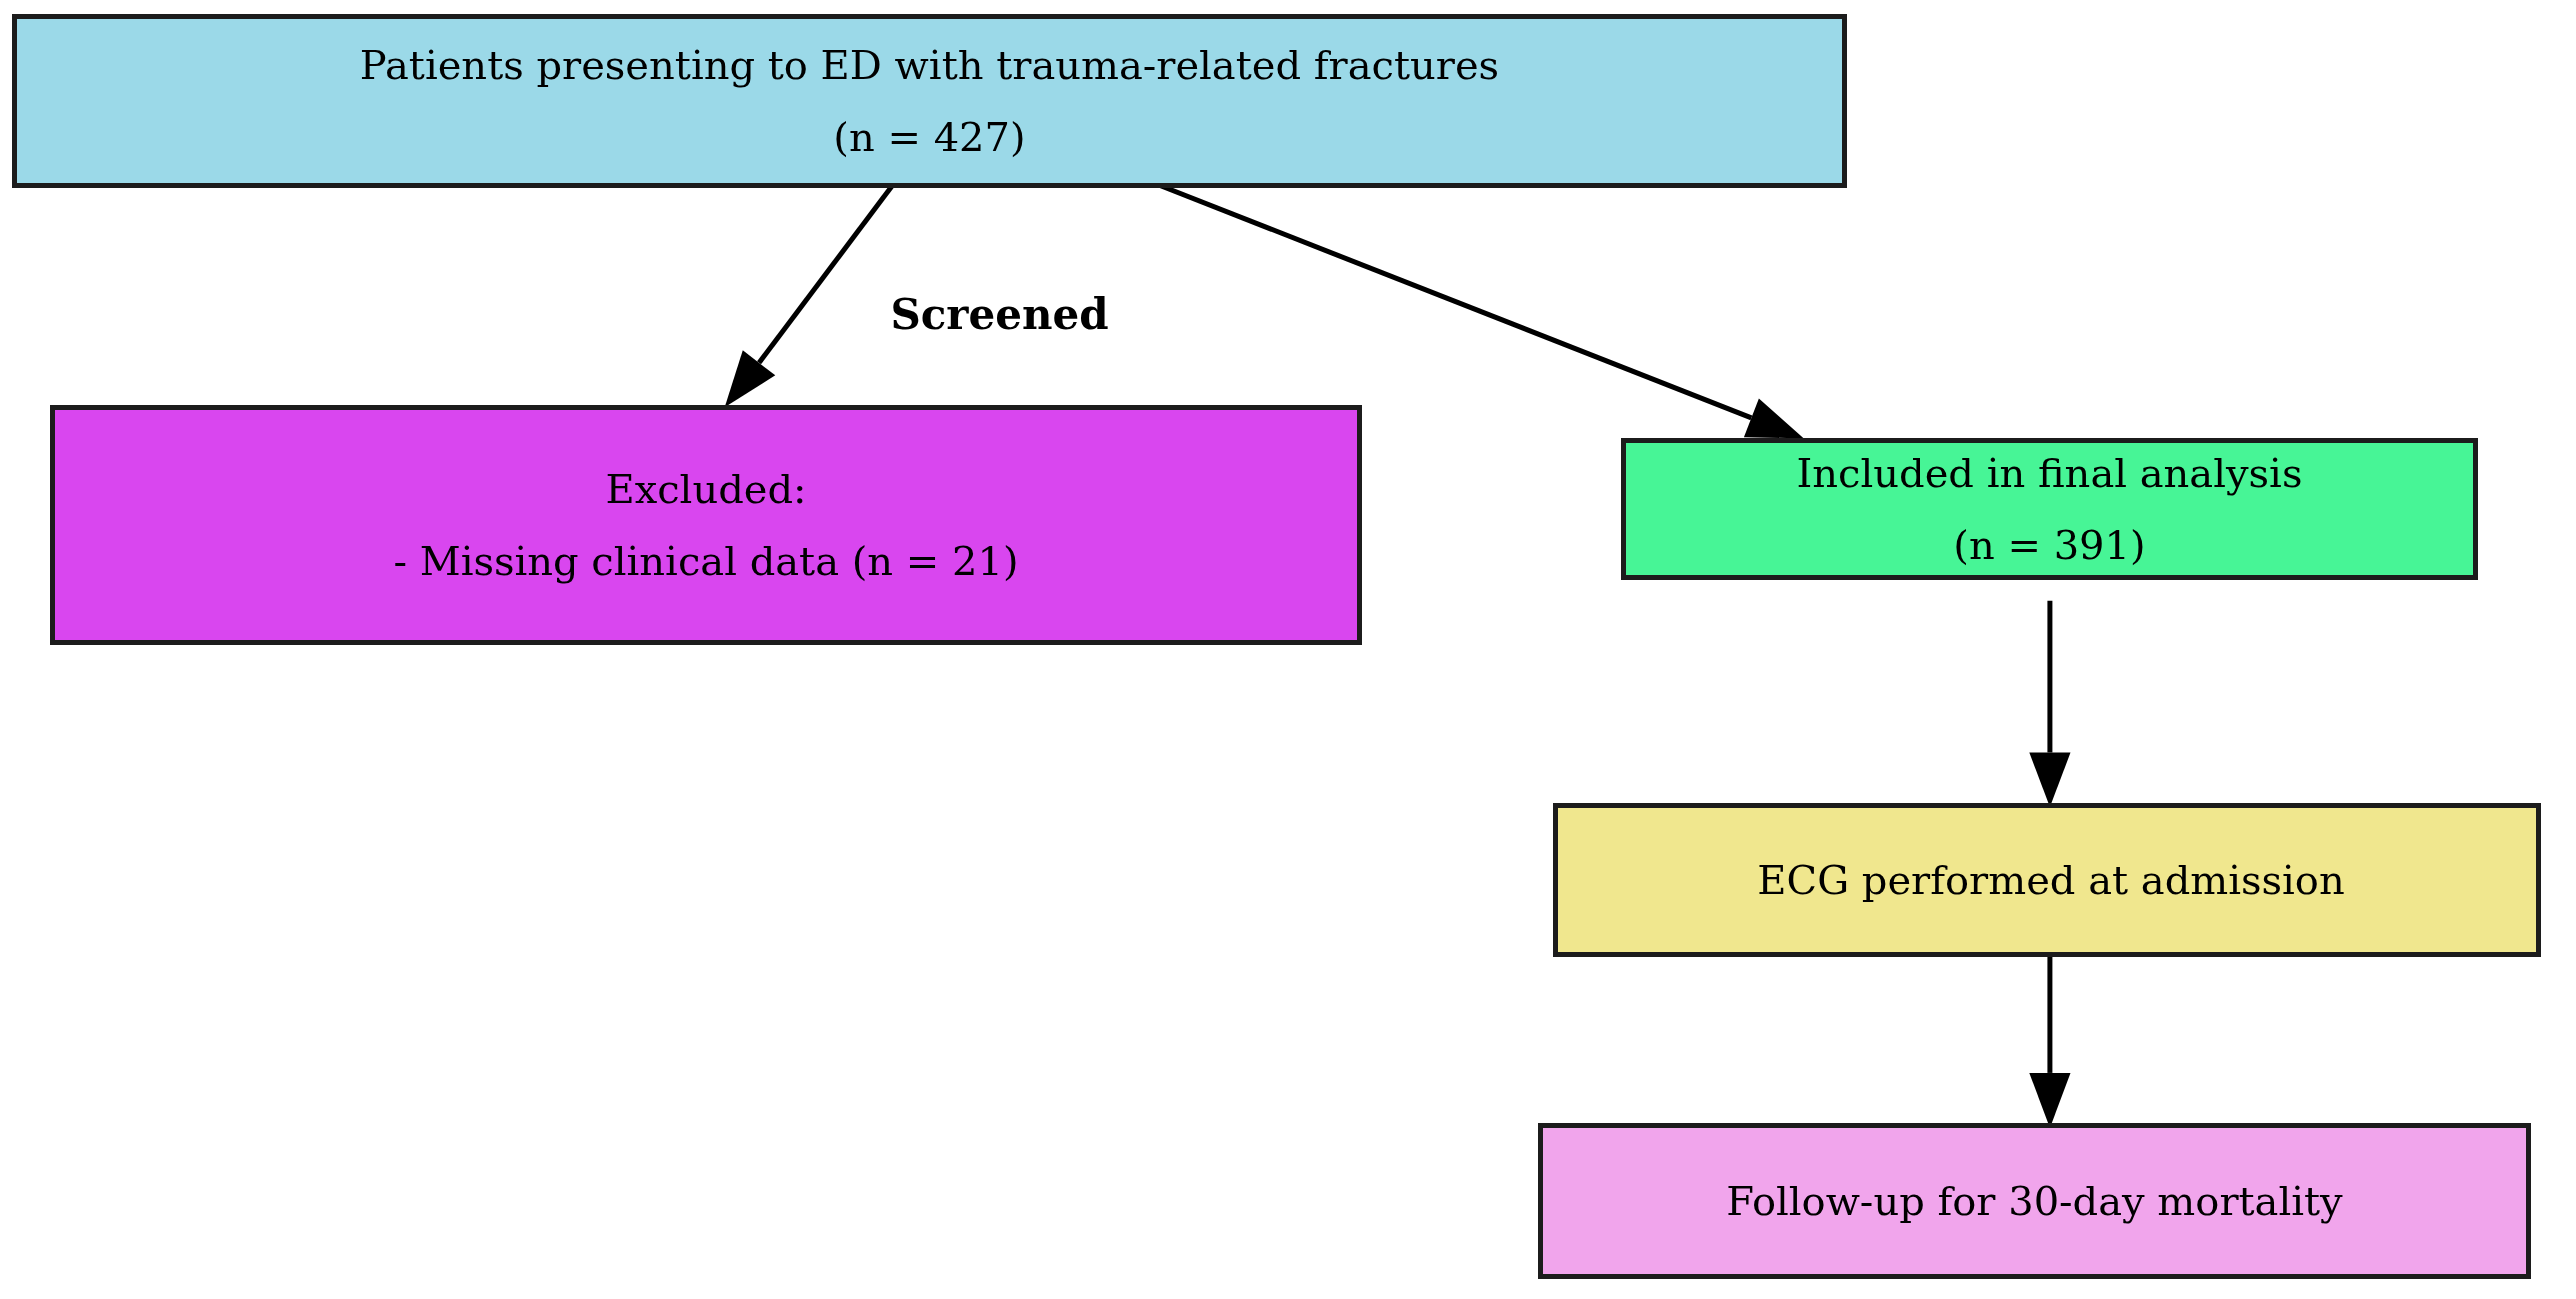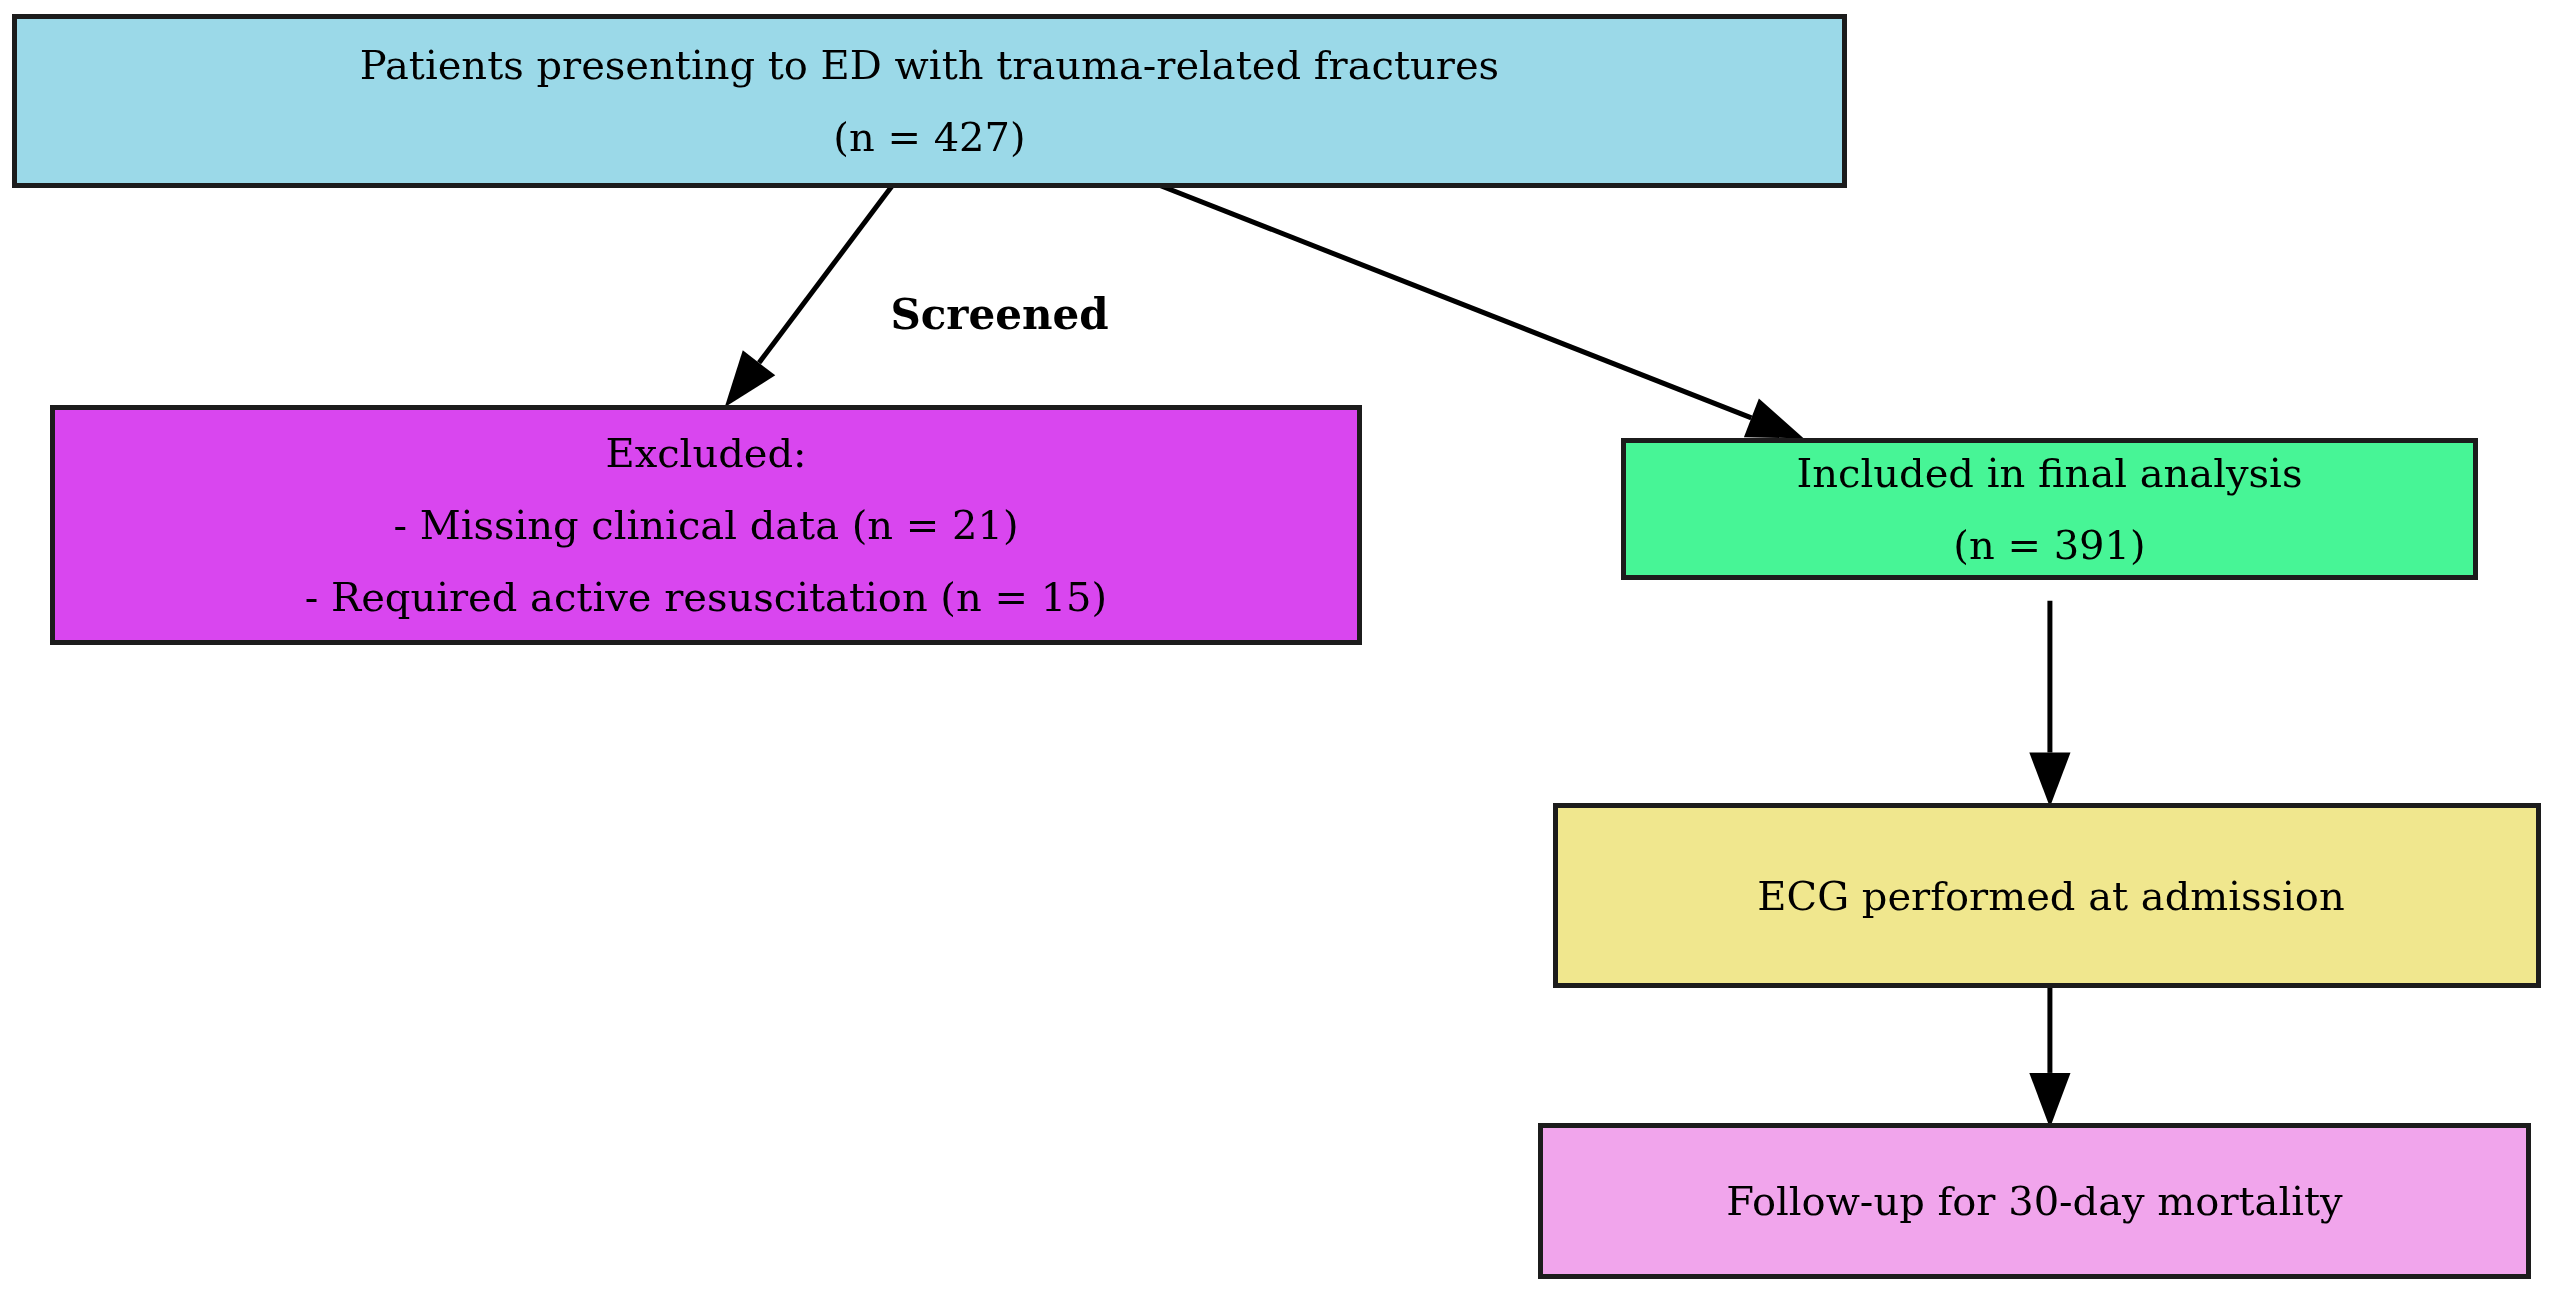"- Required active resuscitation (n" div { html: <div>- Required active resuscitation (n = 15)</div> -> none }
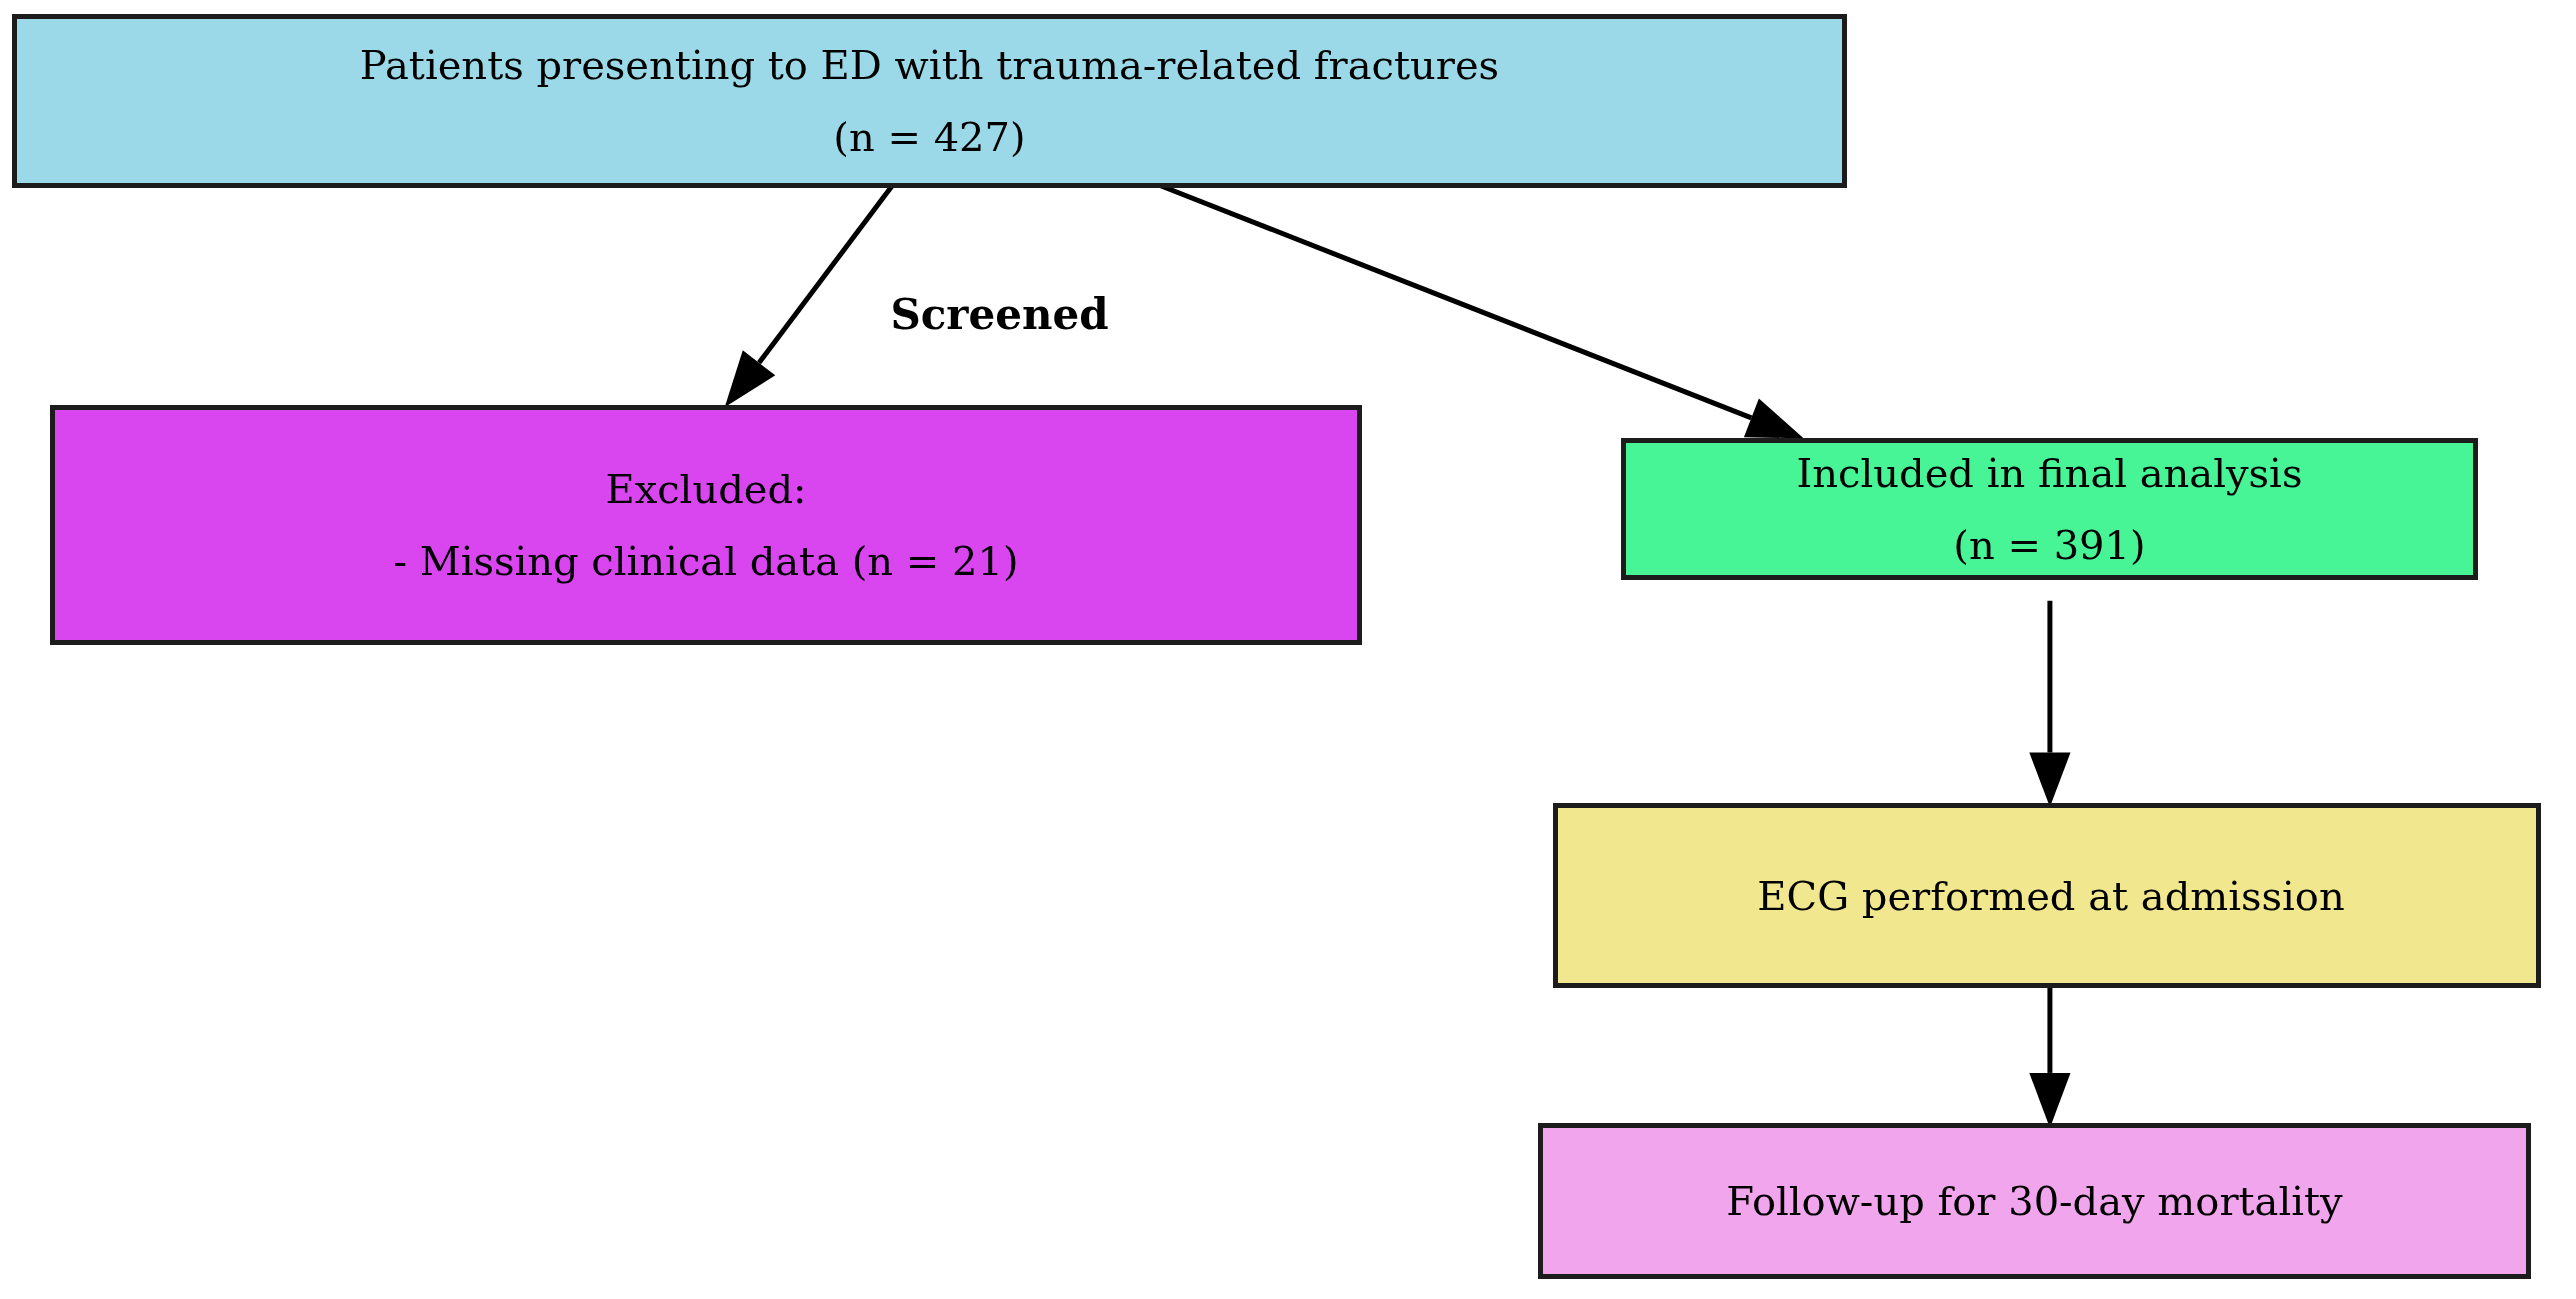"ECG performed at admission" .node-ecg { height: 185px -> 154px }
